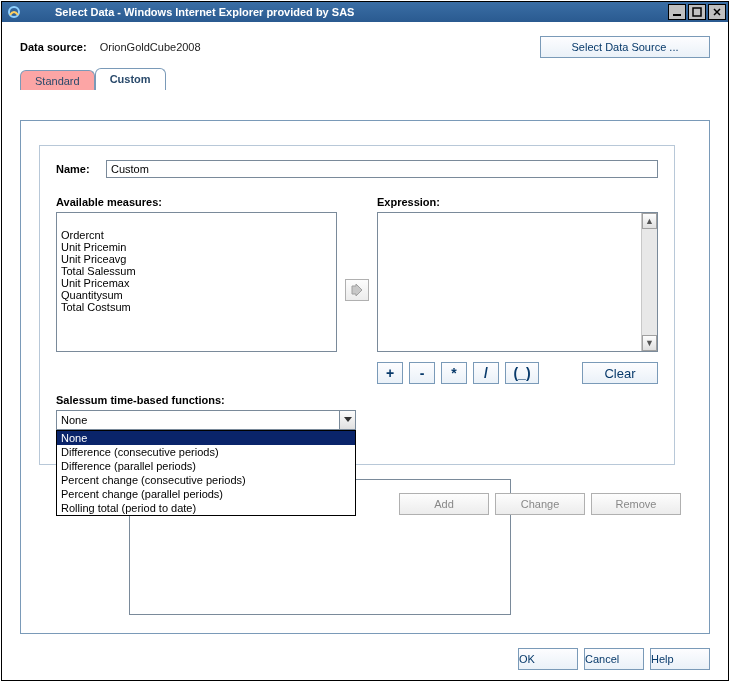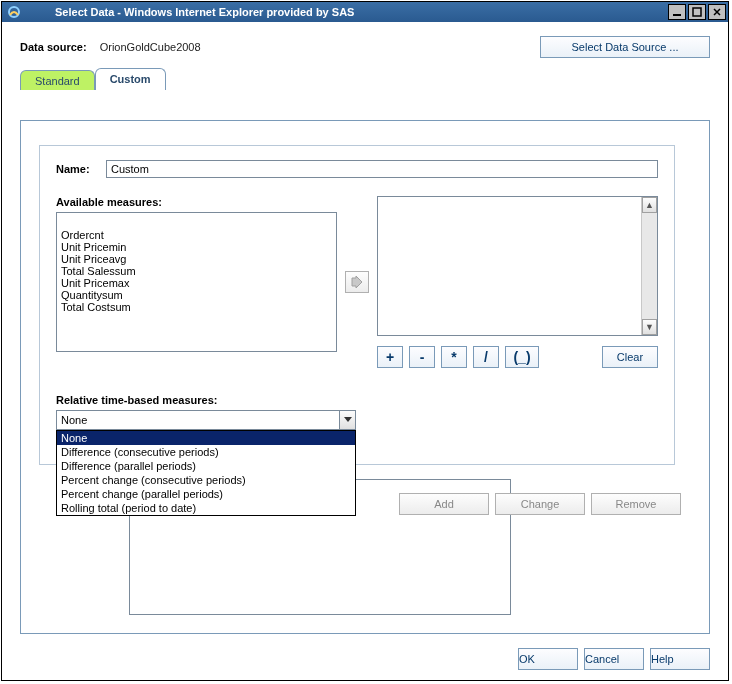"Standard" .tab { background: #bef264 -> #fca5a5 }
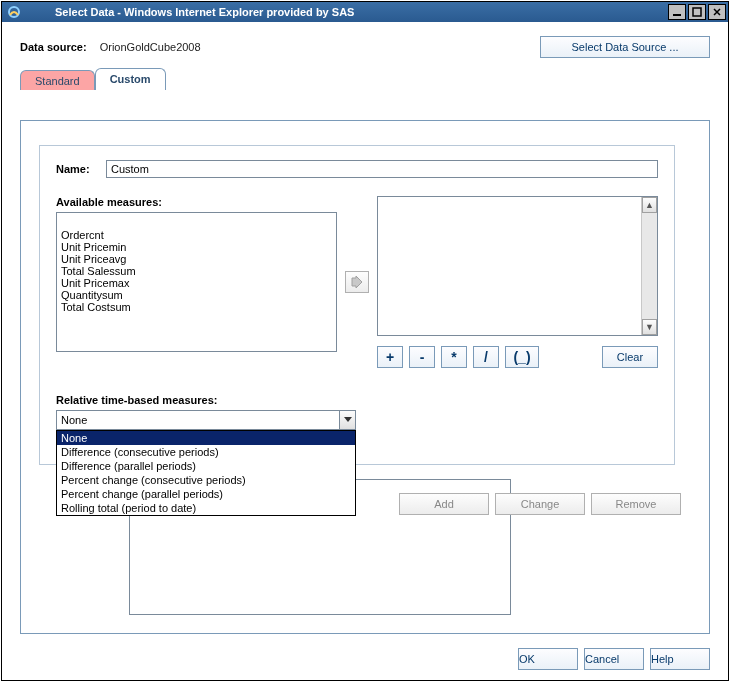"Expression:" span.lbl { html: none -> <span>Expression:</span> }
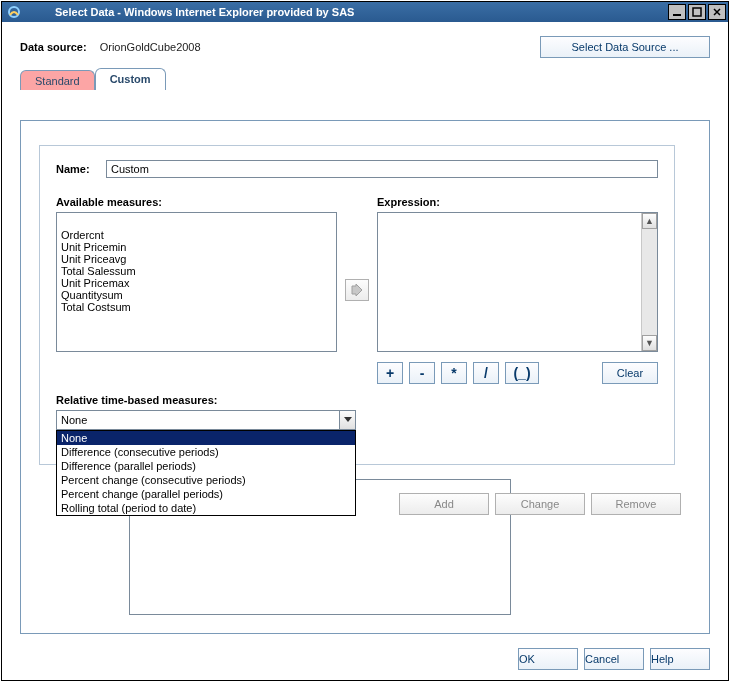"Clear" .clearbtn { font-size: 11px -> 13px; width: 56px -> 76px }
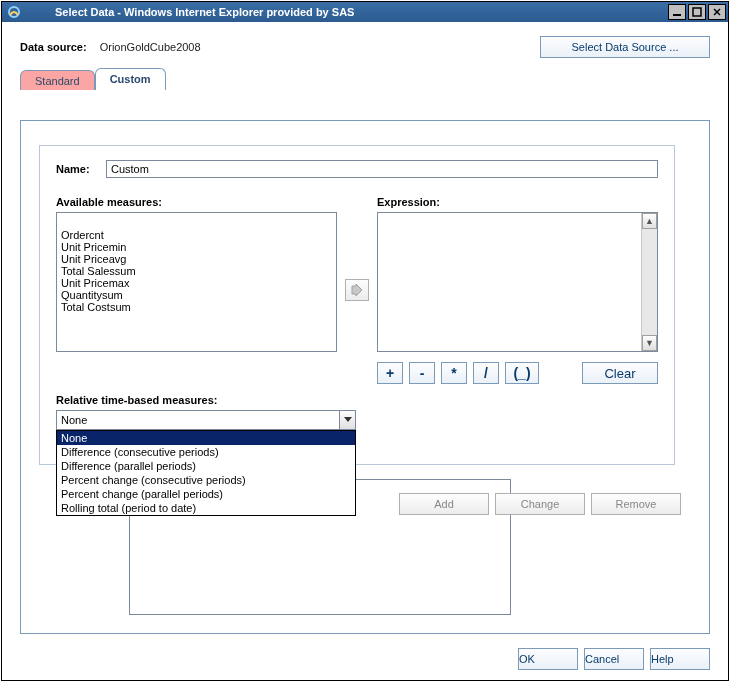"Relative time-based measures:" div.lbl { text: Relative time-based measures -> Salessum time-based functions }
